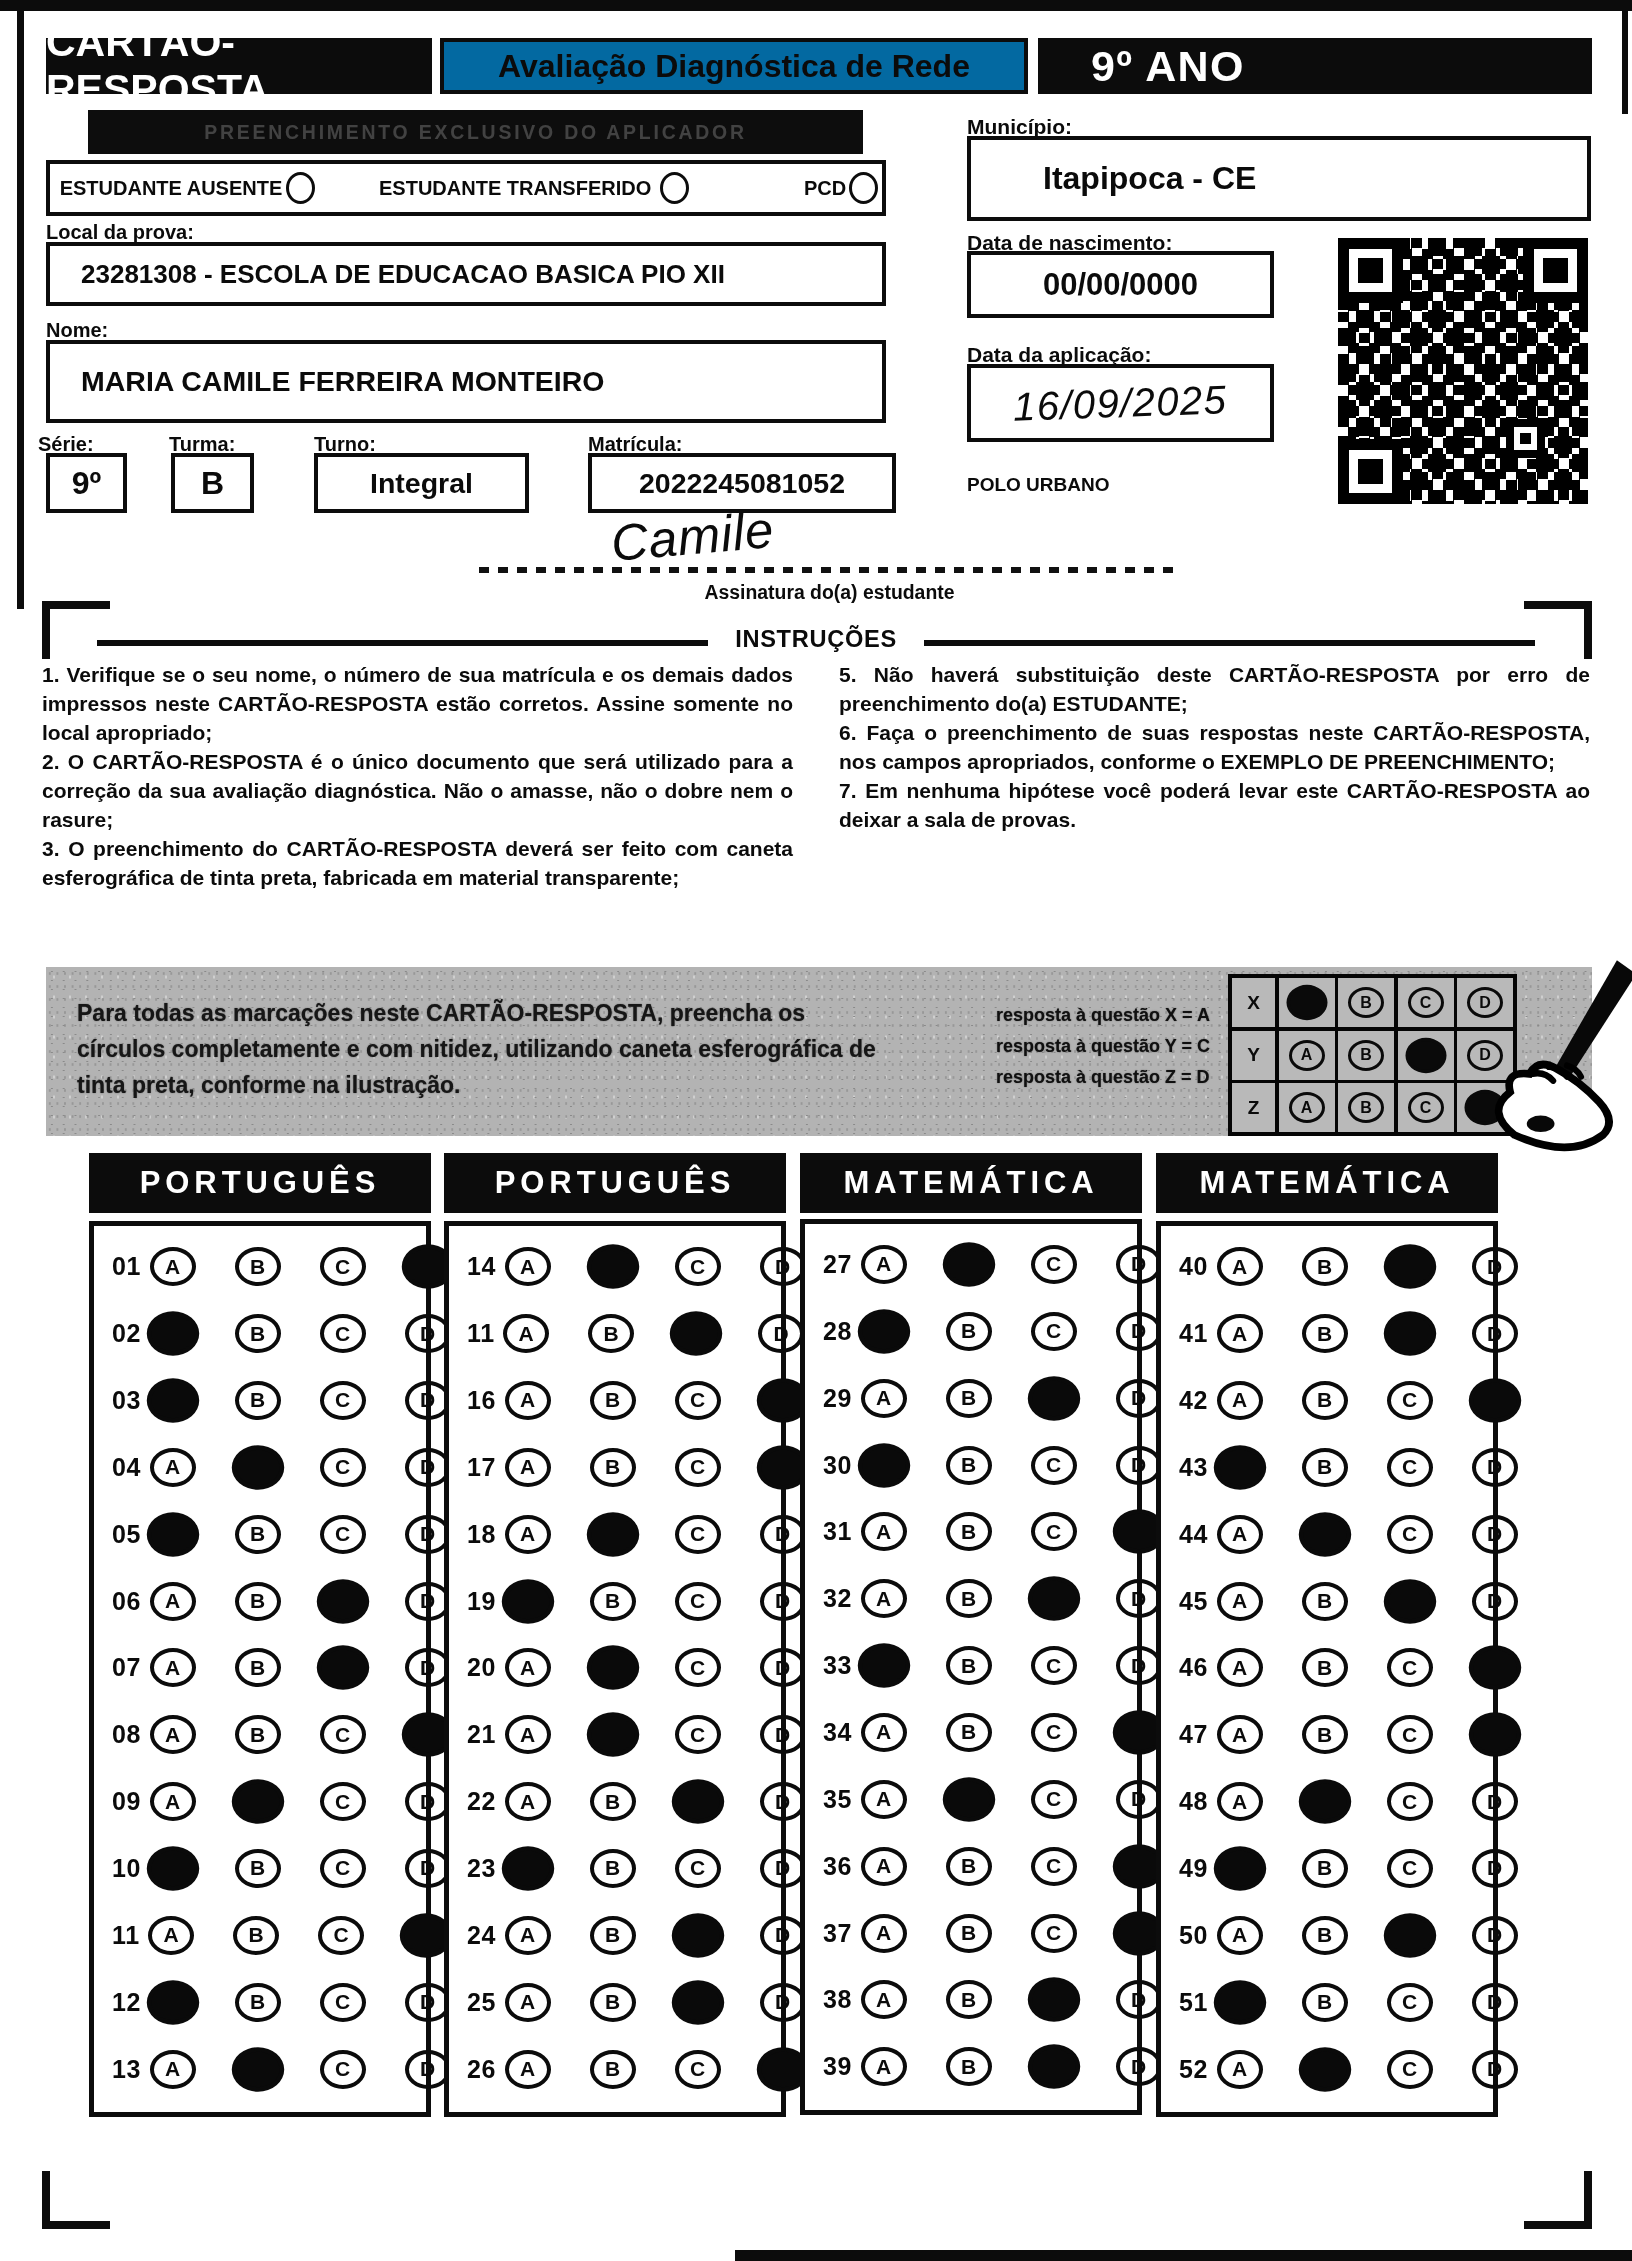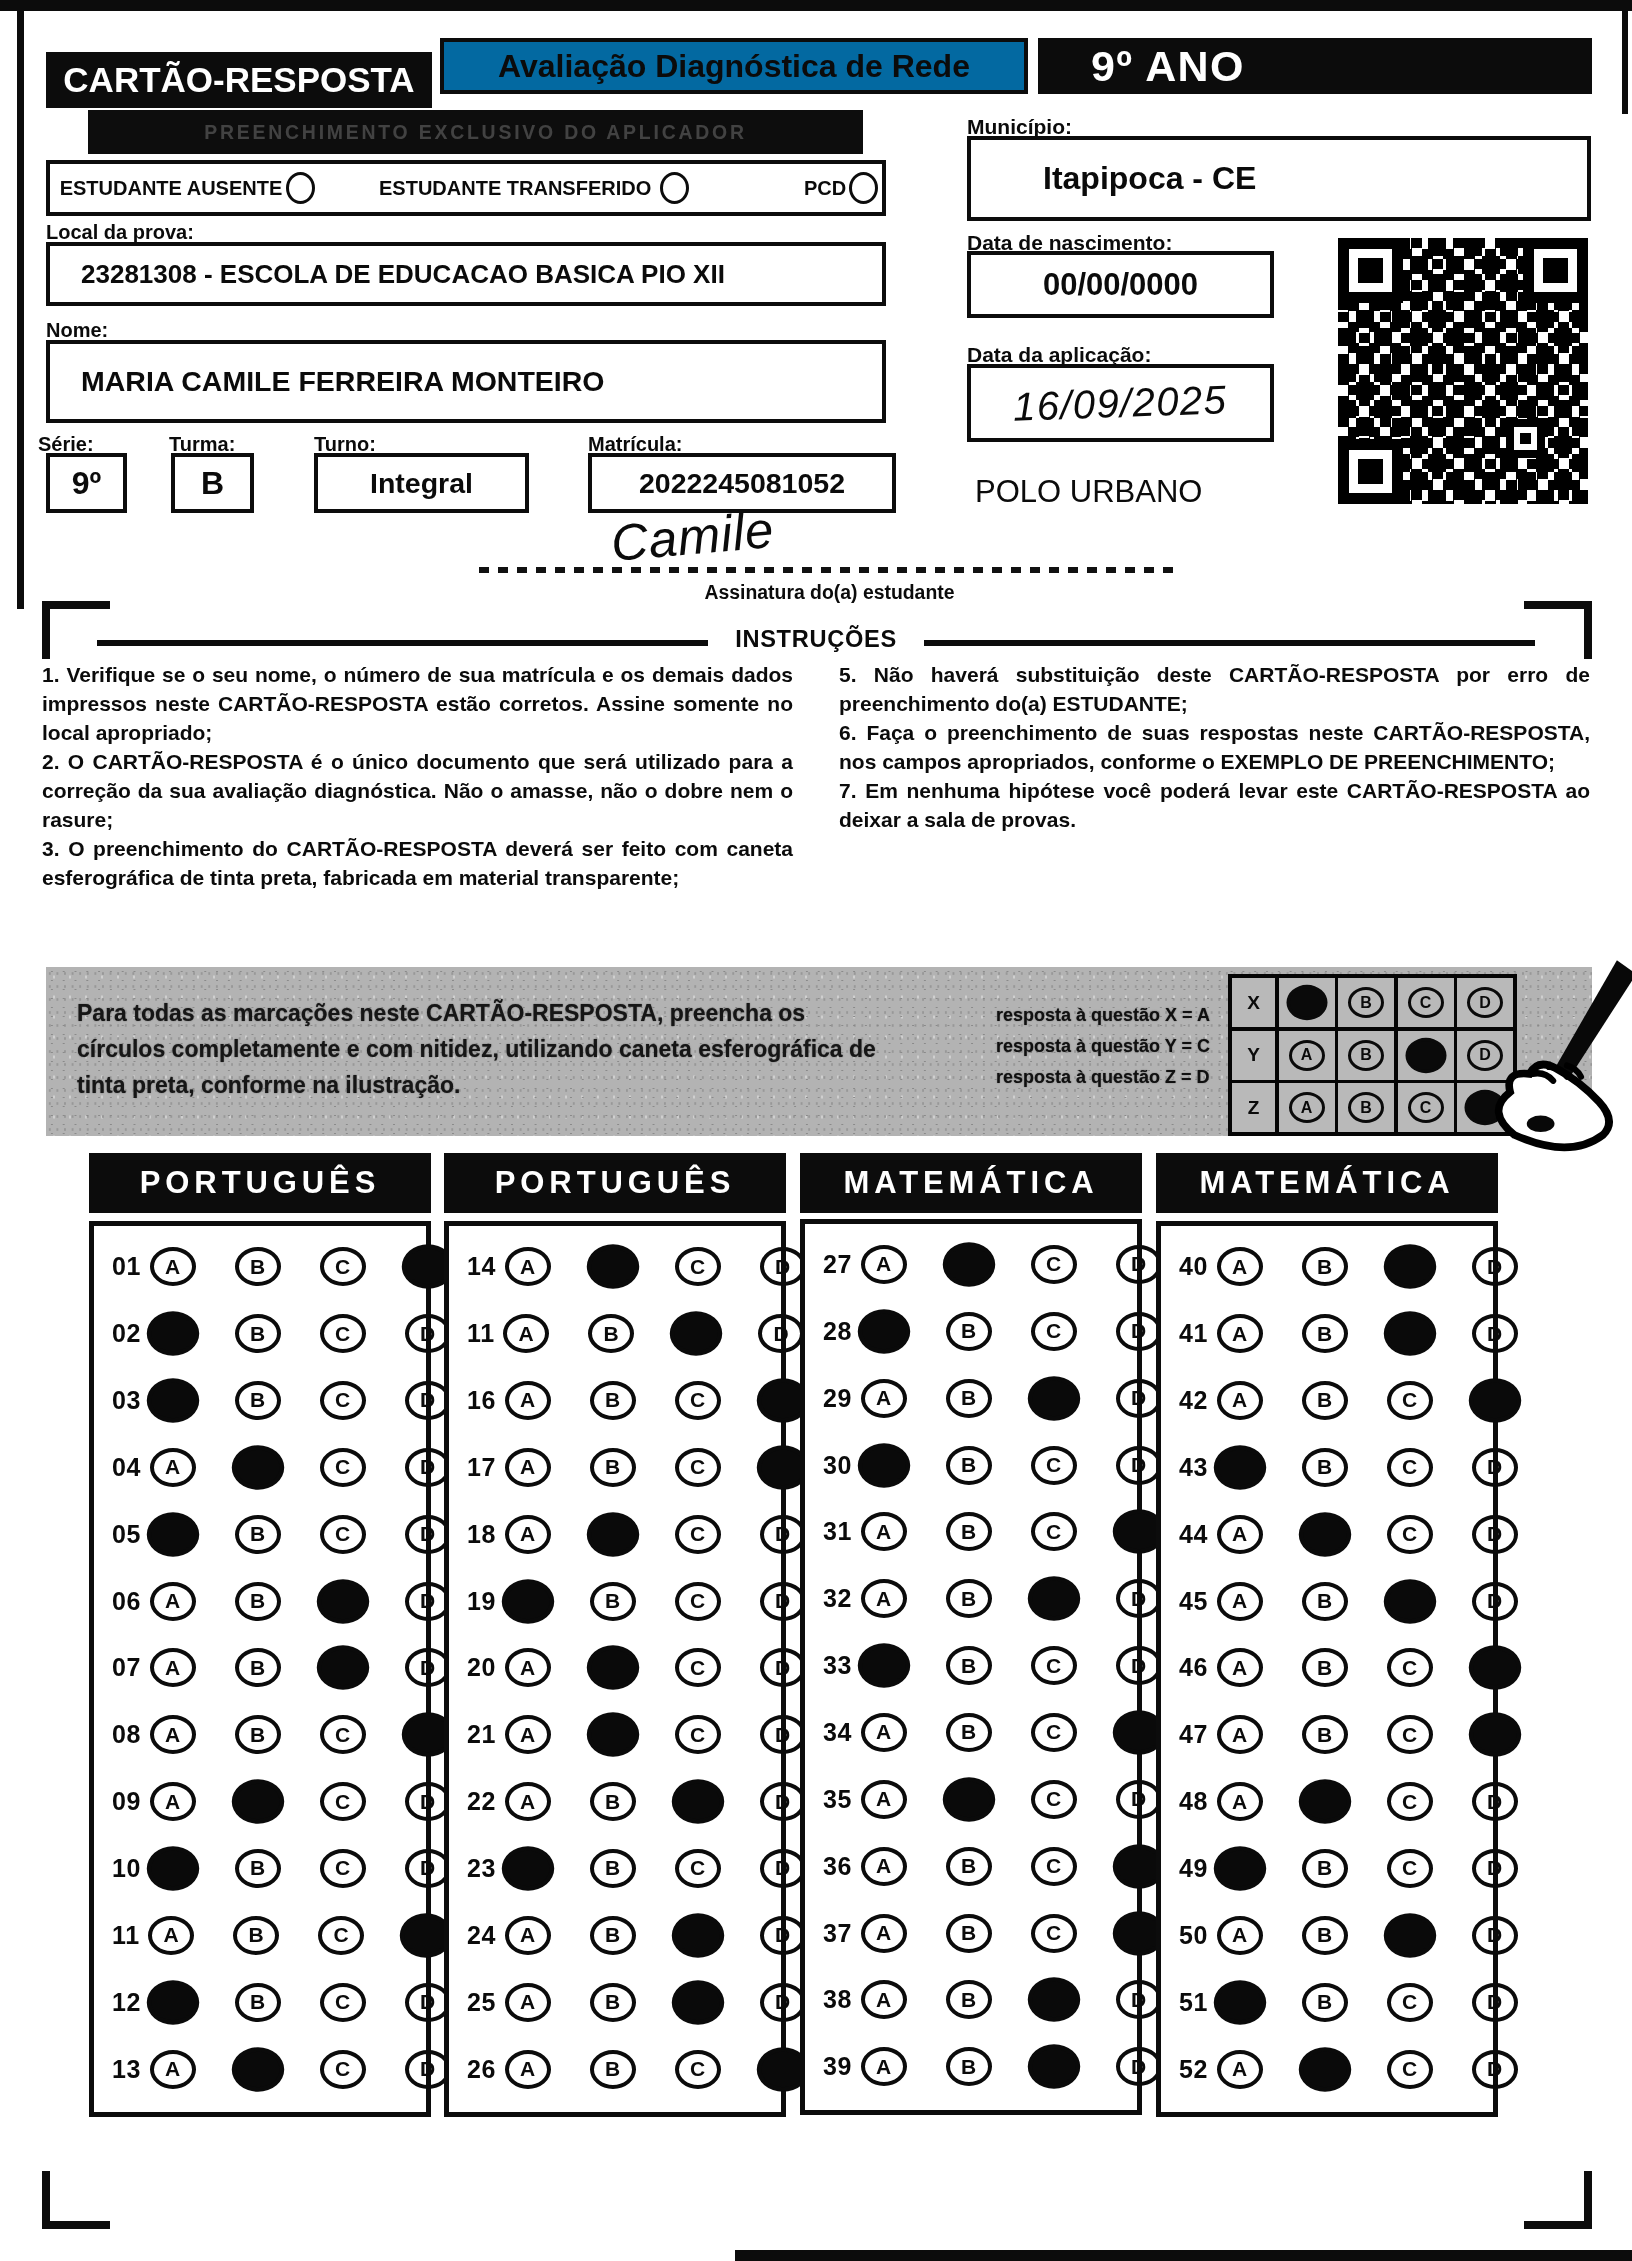"CARTÃO-RESPOSTA" #hdr-card { font-size: 35px -> 41px; margin-top: 14px -> none }
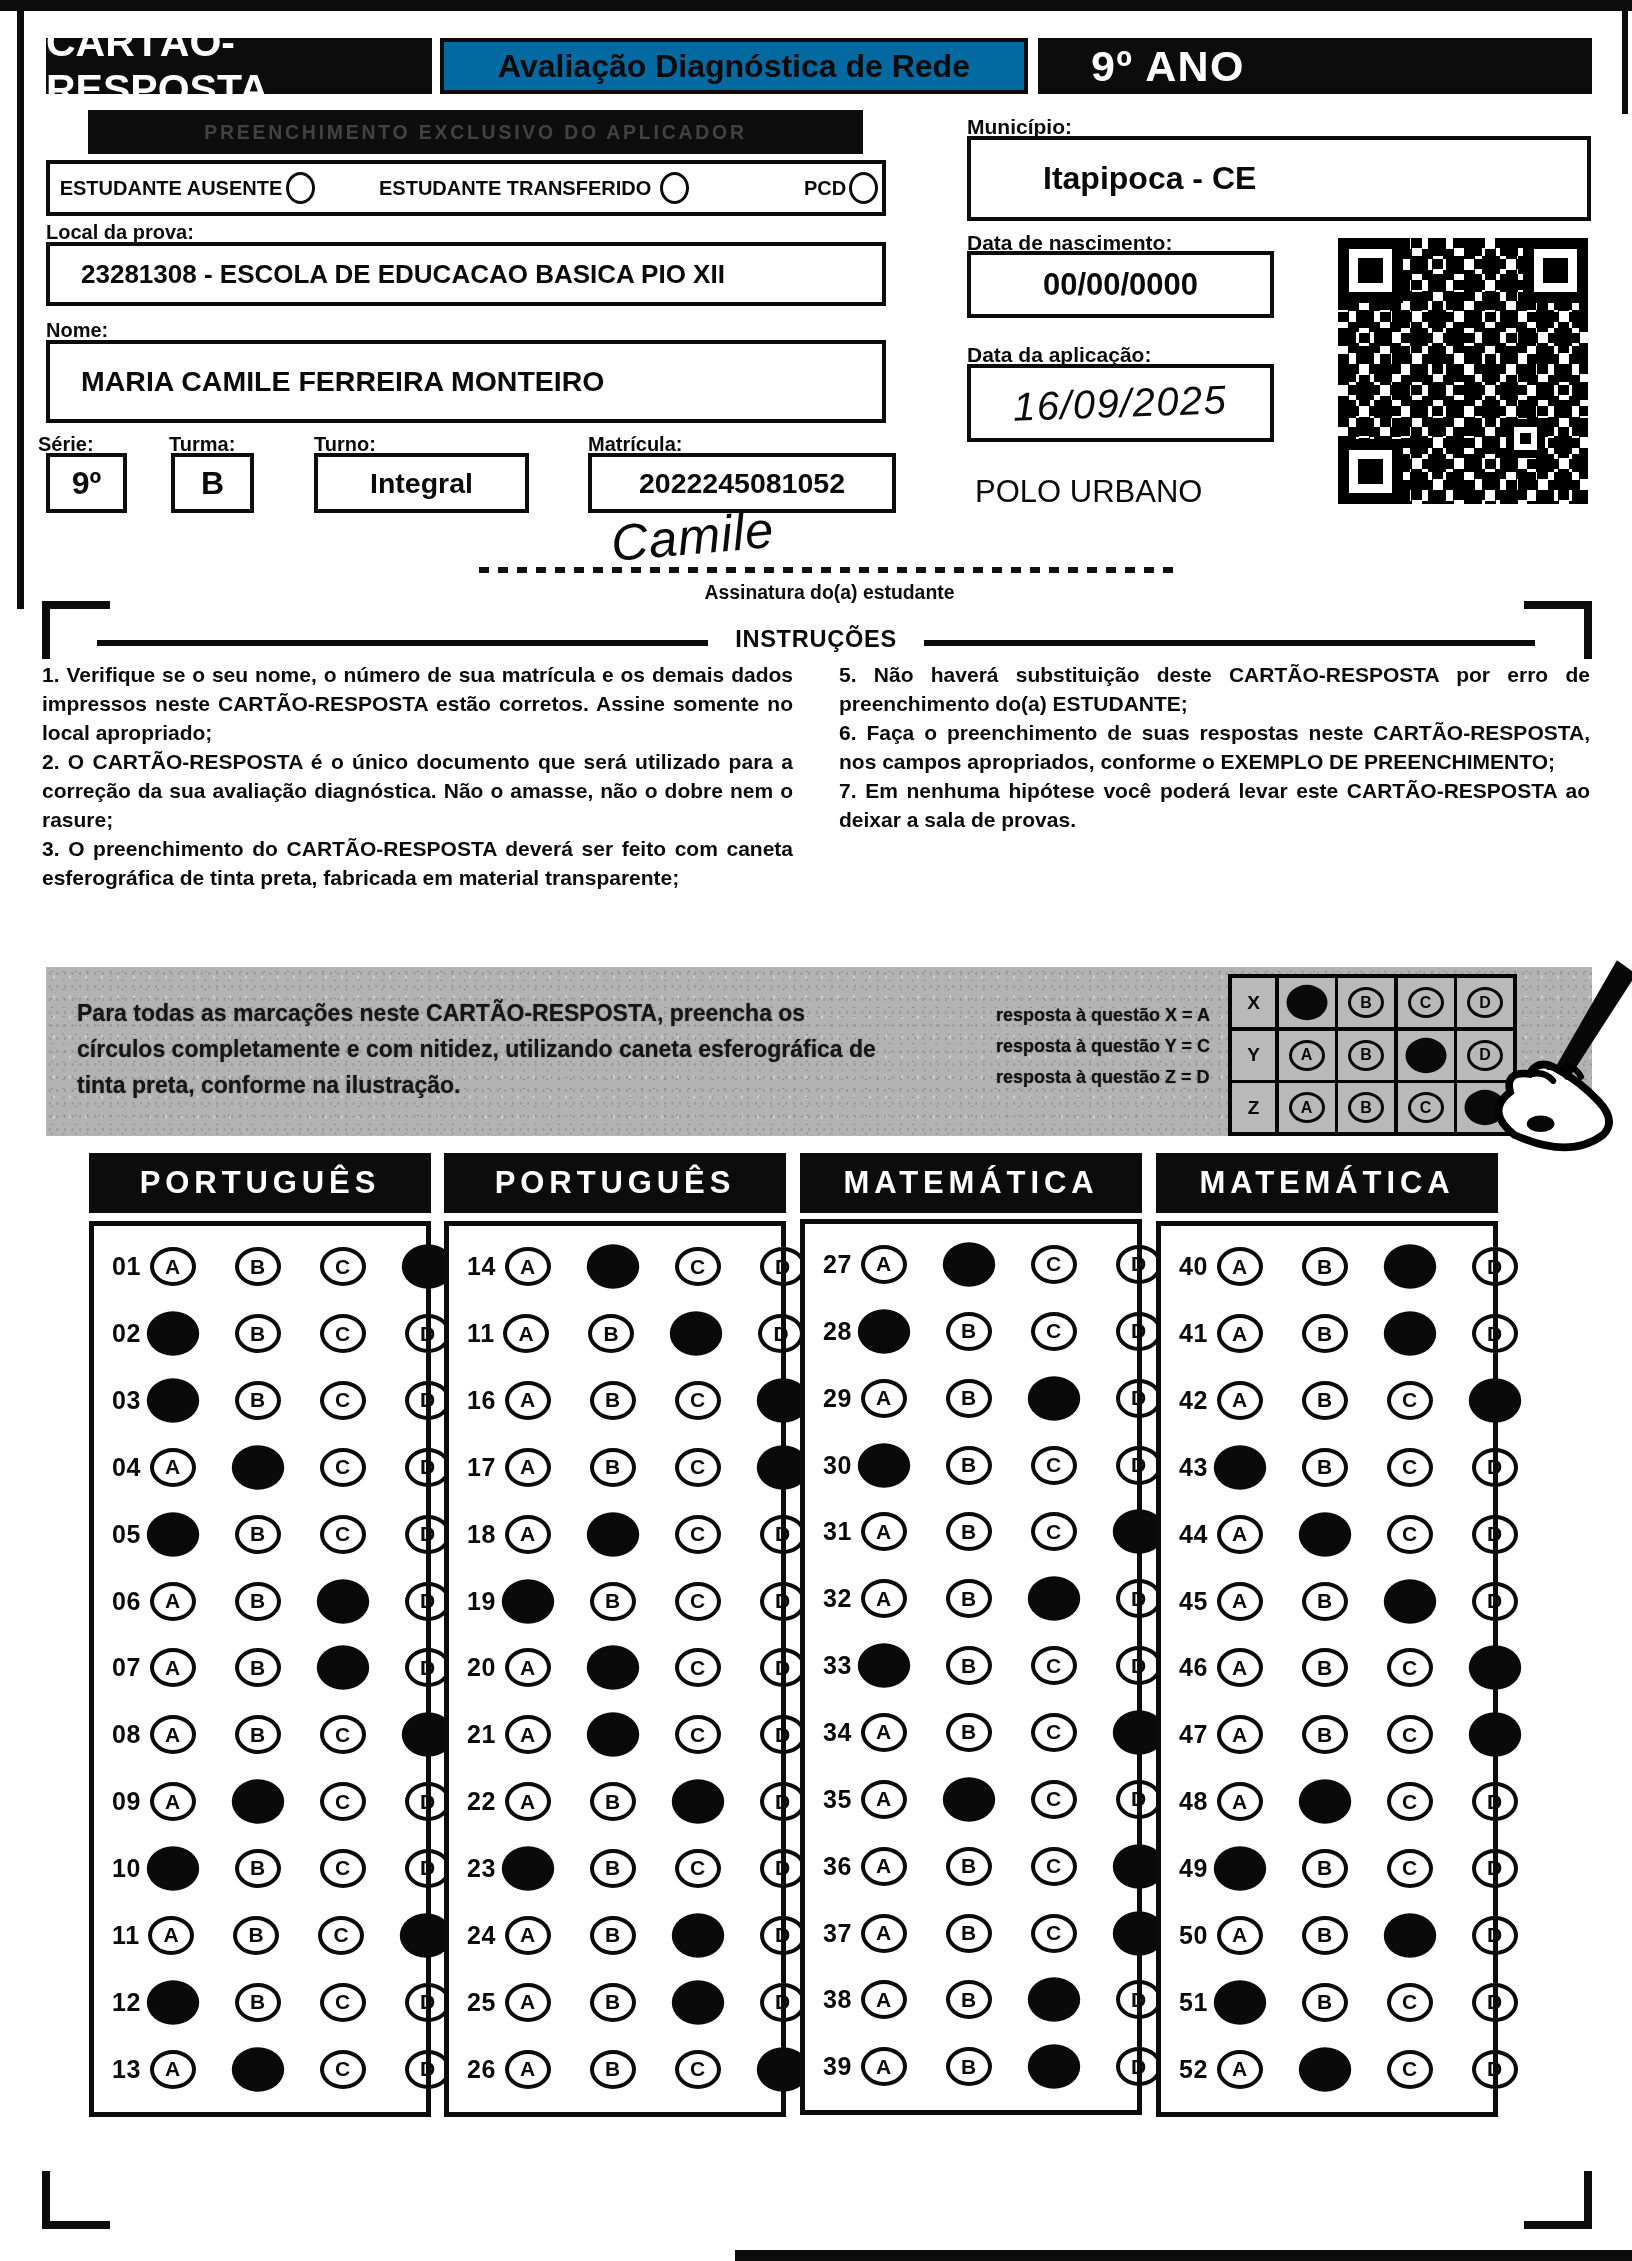"POLO URBANO" #polo { font-size: 31px -> 19px; font-weight: 400 -> 700; margin-left: 8px -> none }
